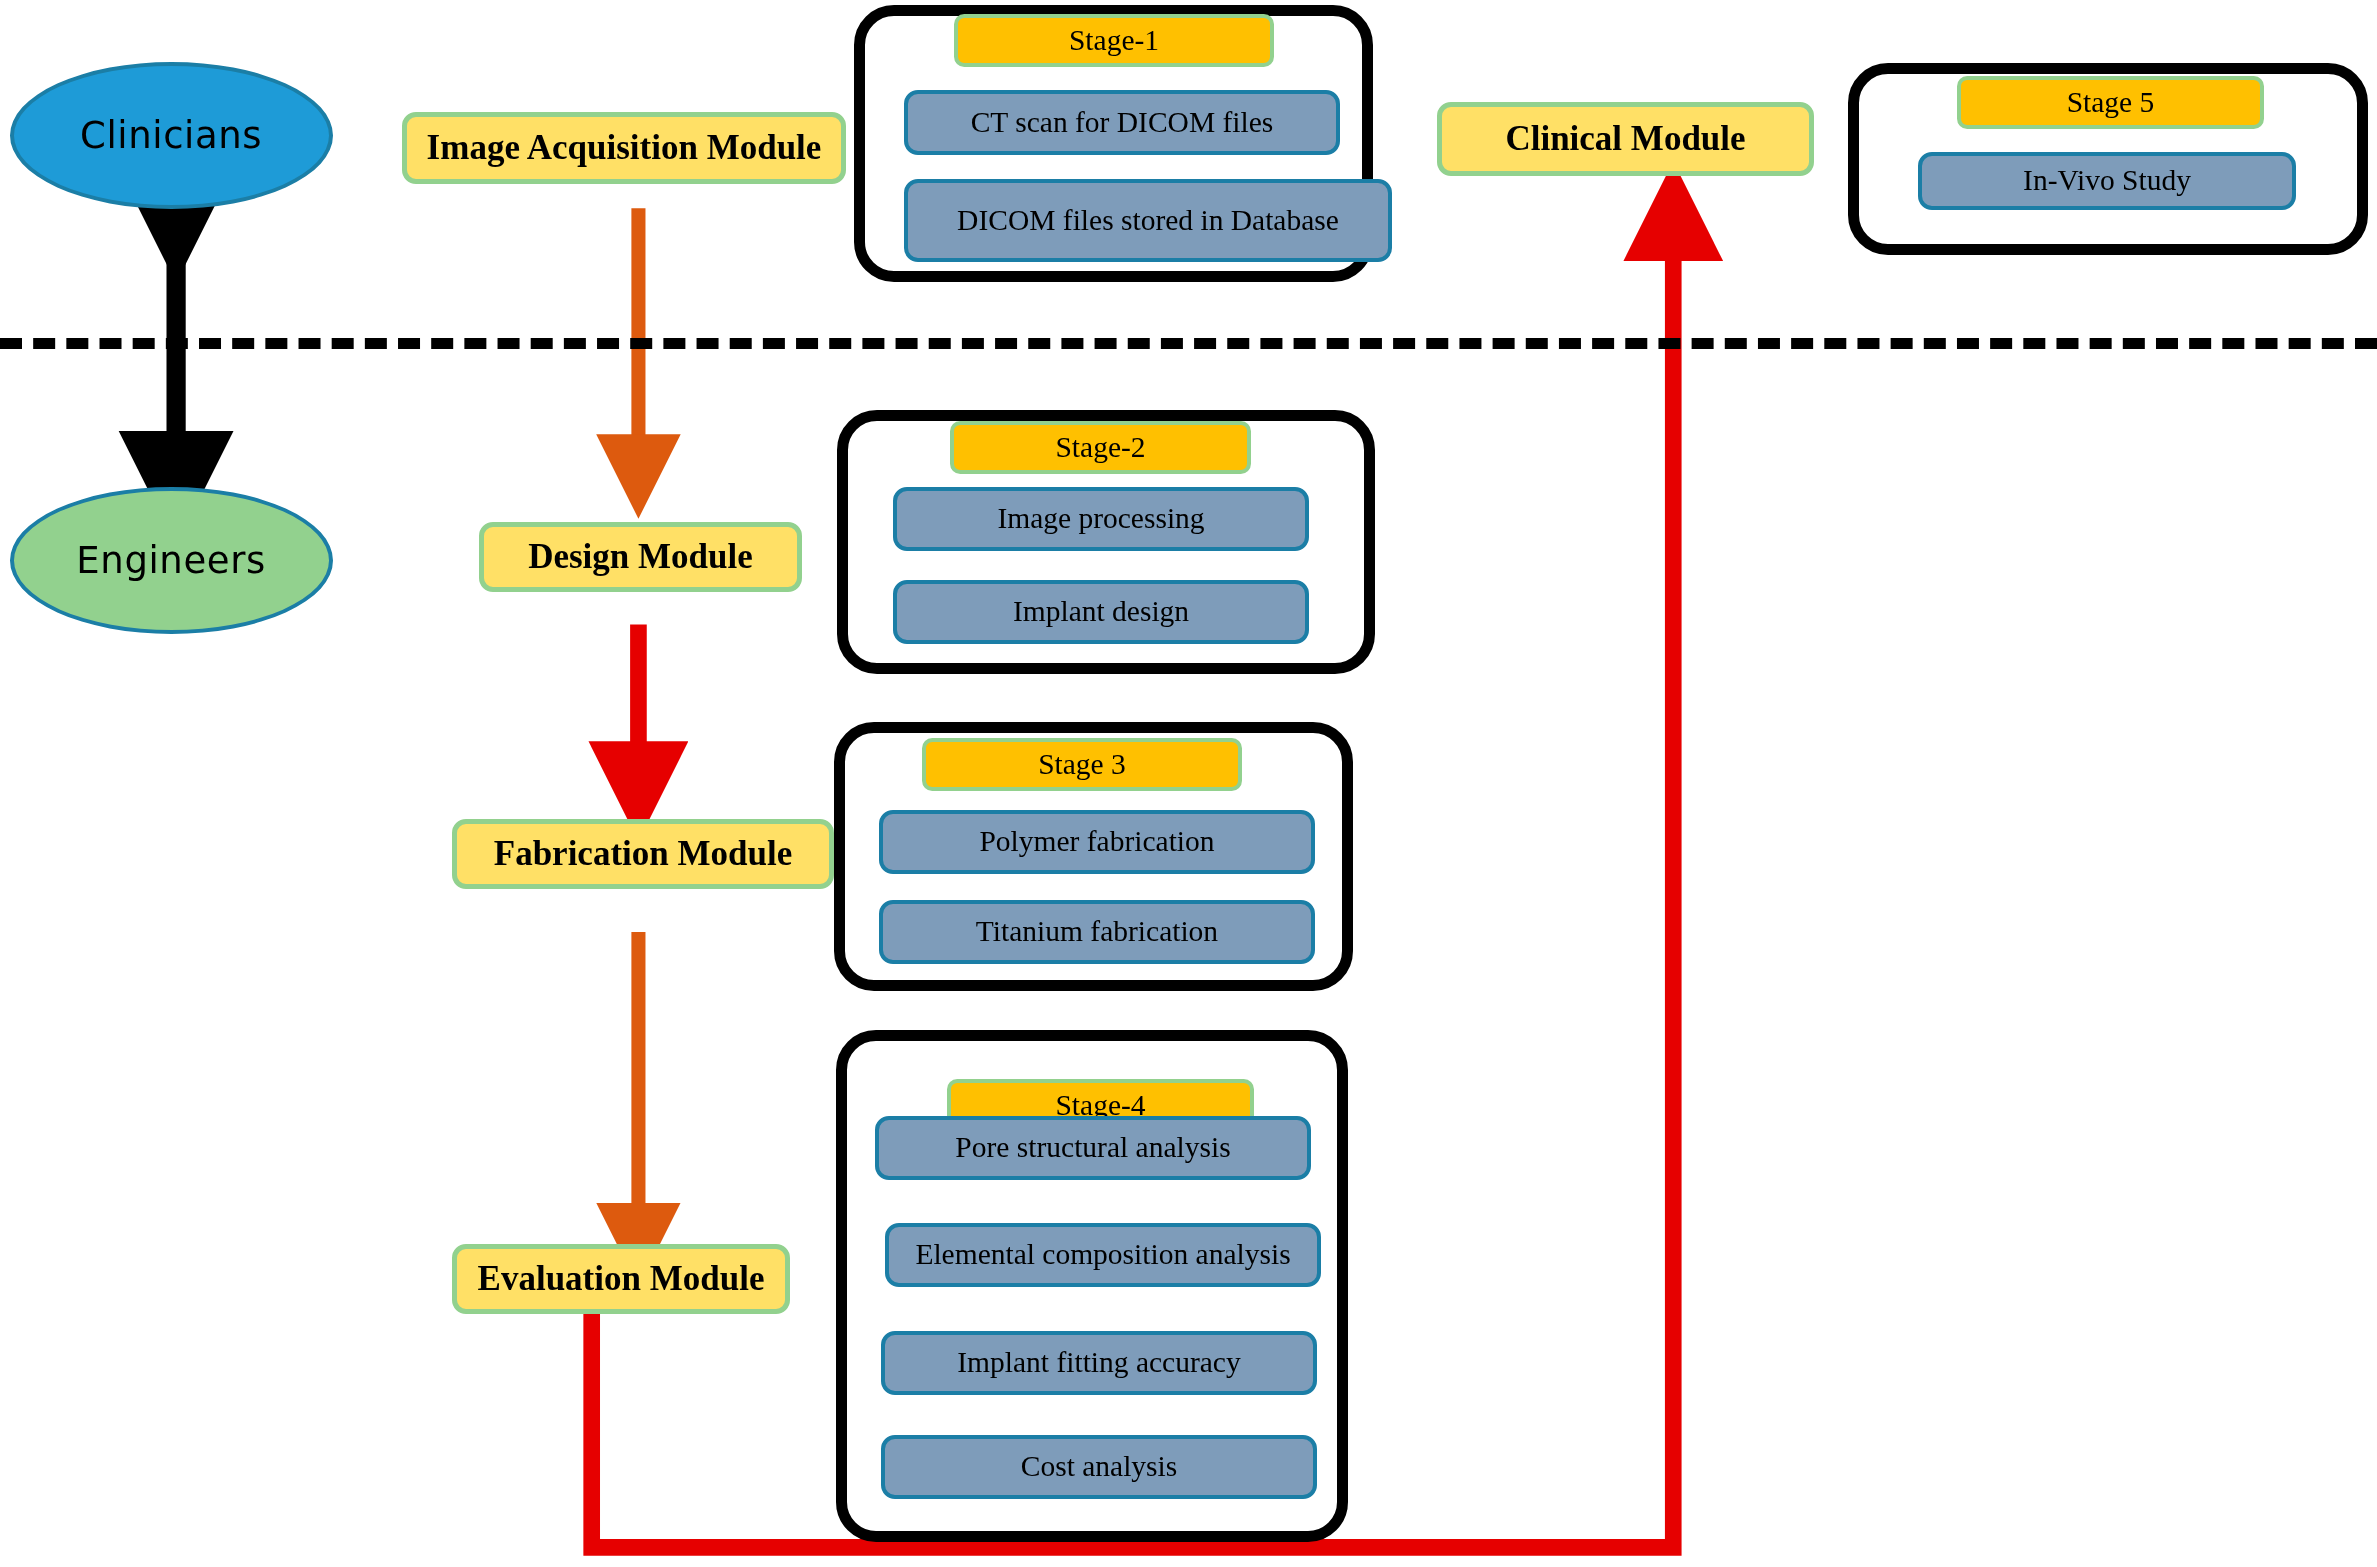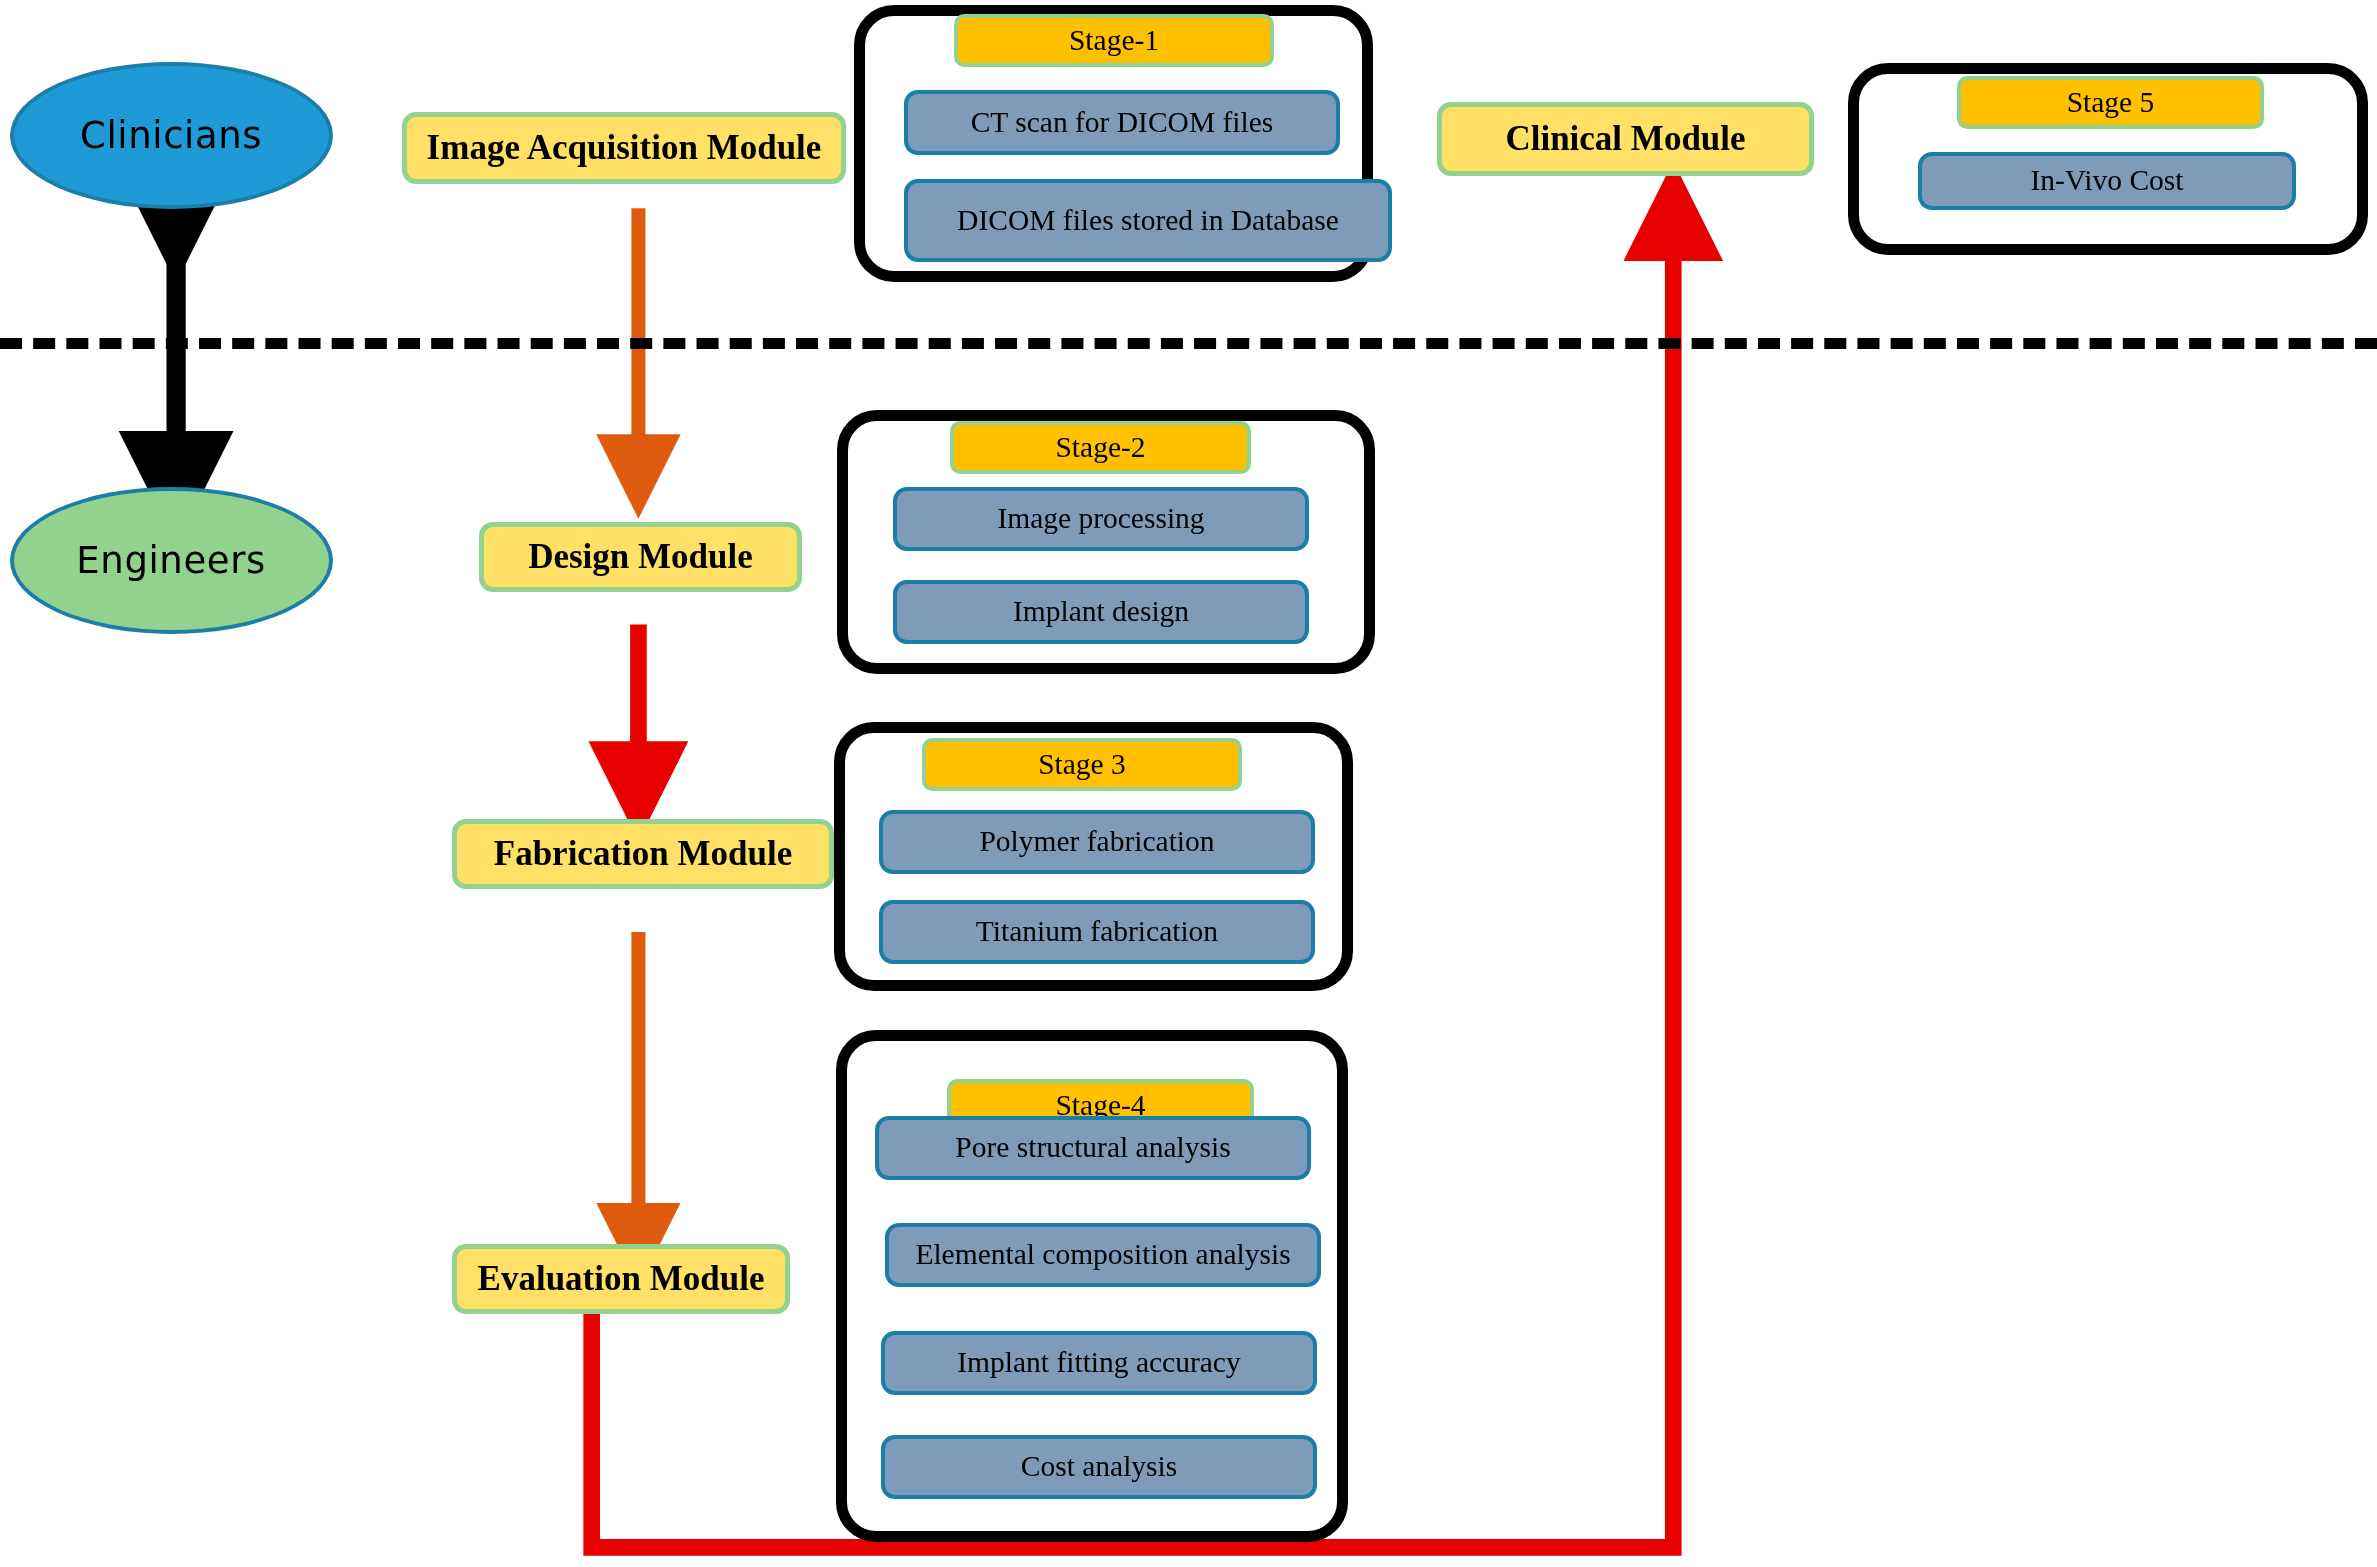"In-Vivo Cost" span { text: Cost -> Study }
